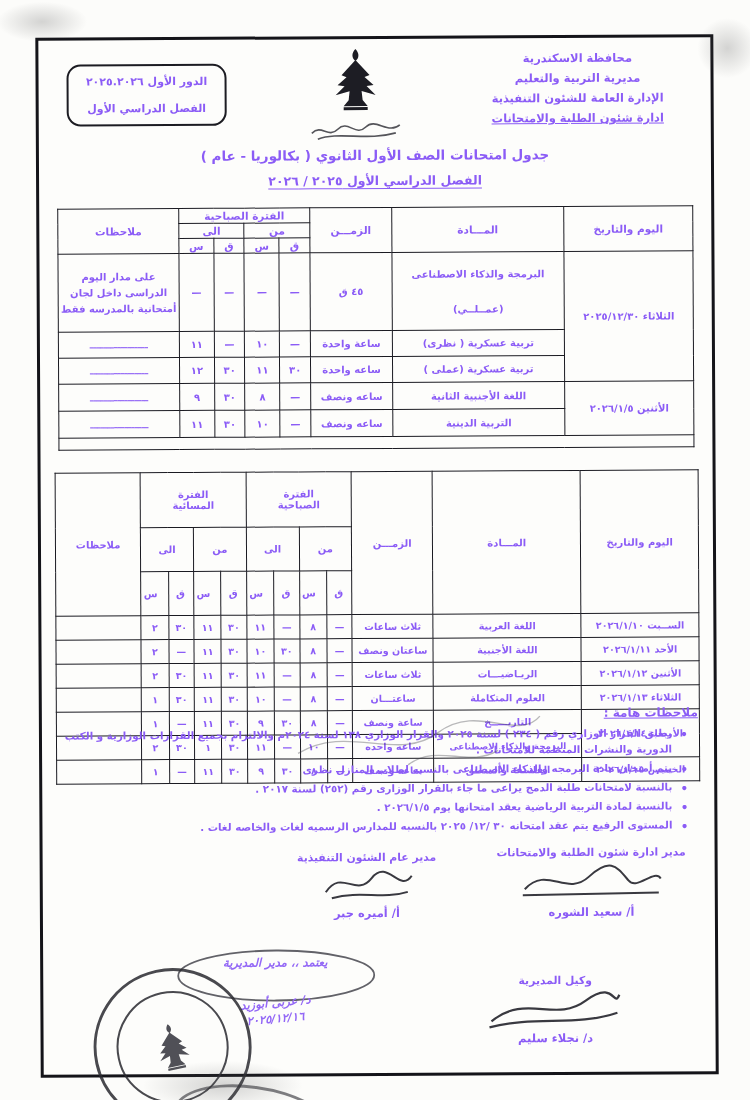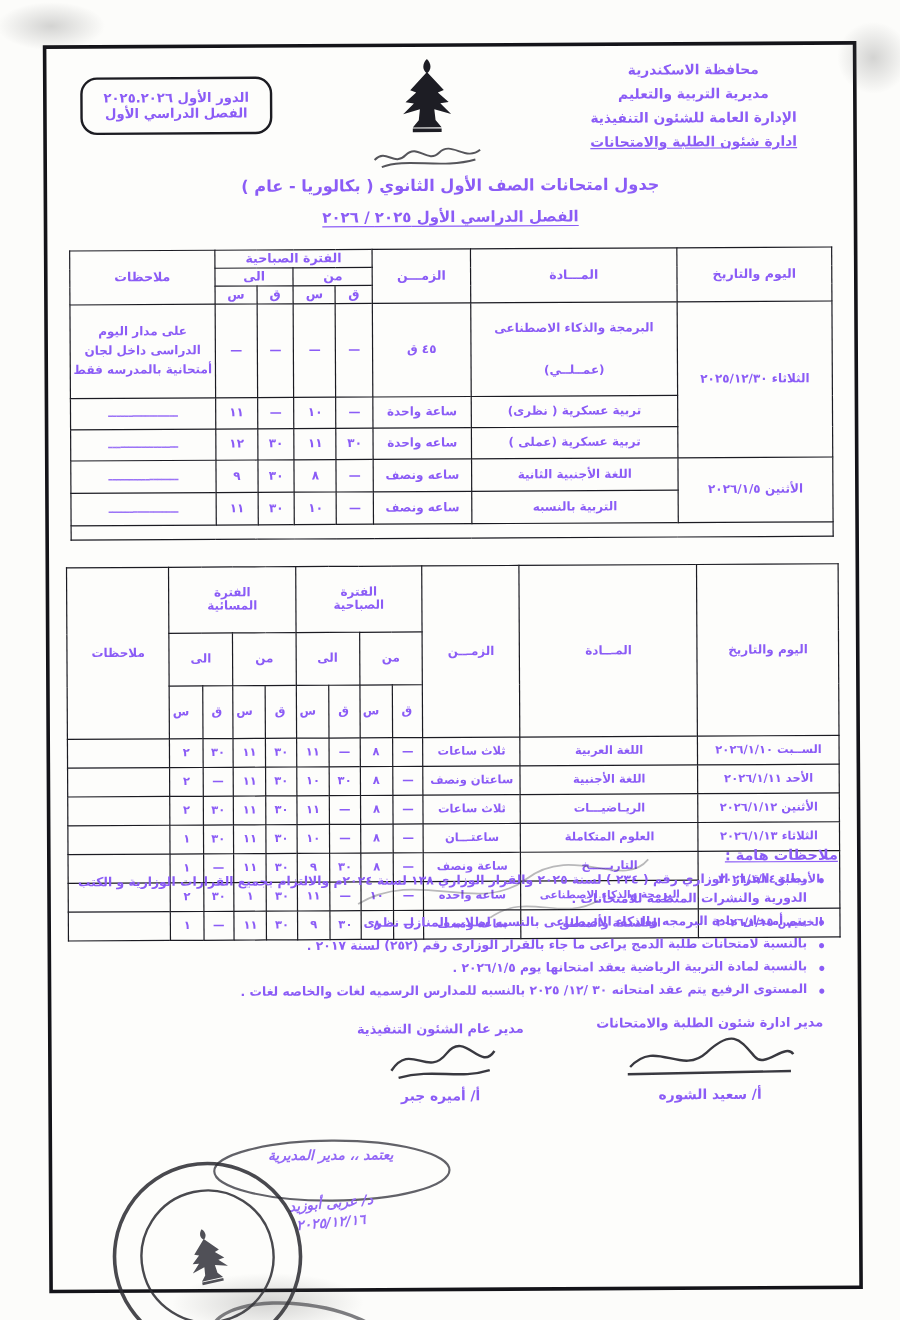"الفصل الدراسي الأول" .roundbox .b2 { margin-top: none -> 14px }
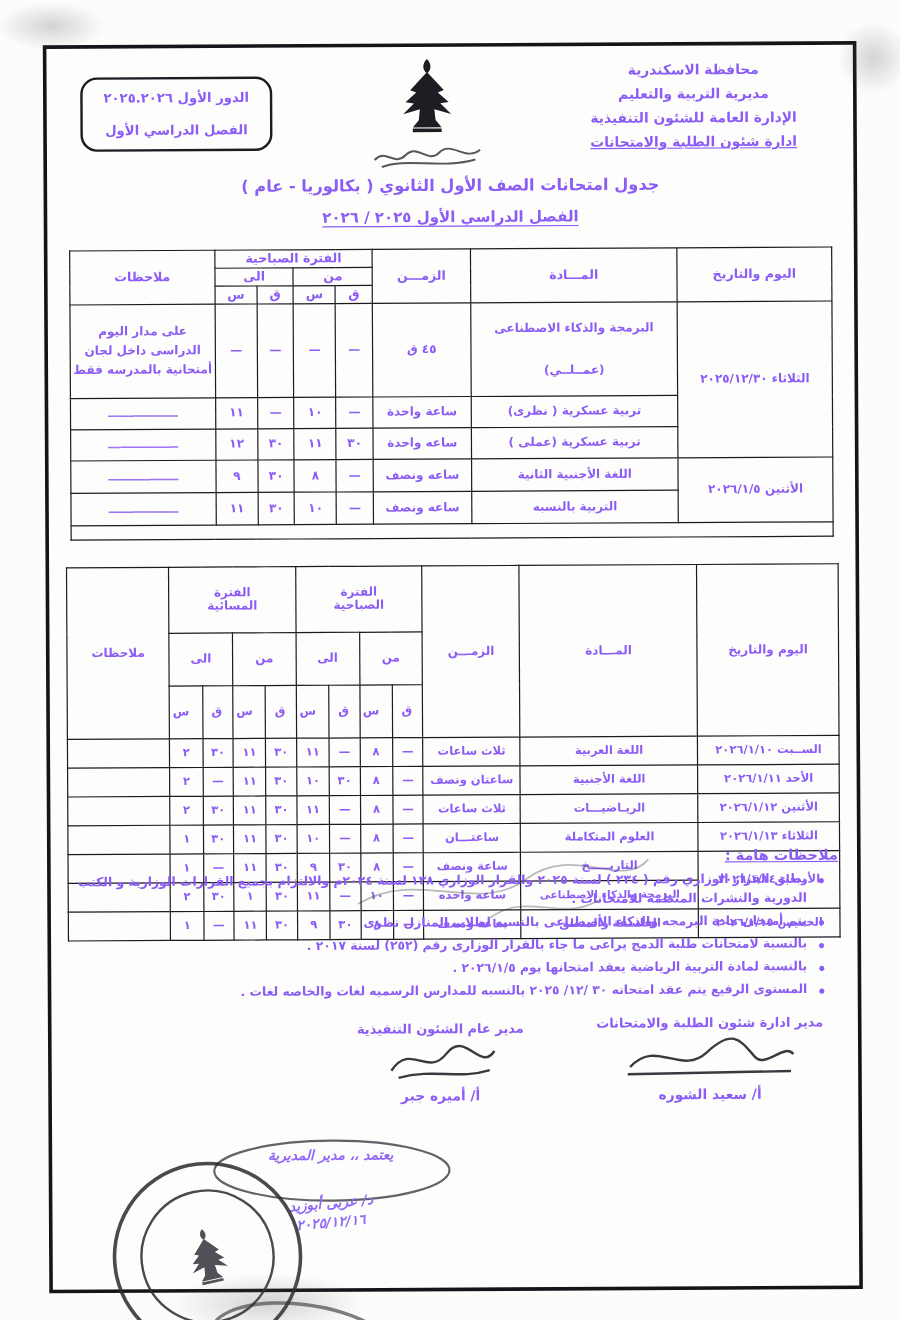"التربية بالنسبه" td { text: بالنسبه -> الدينية }
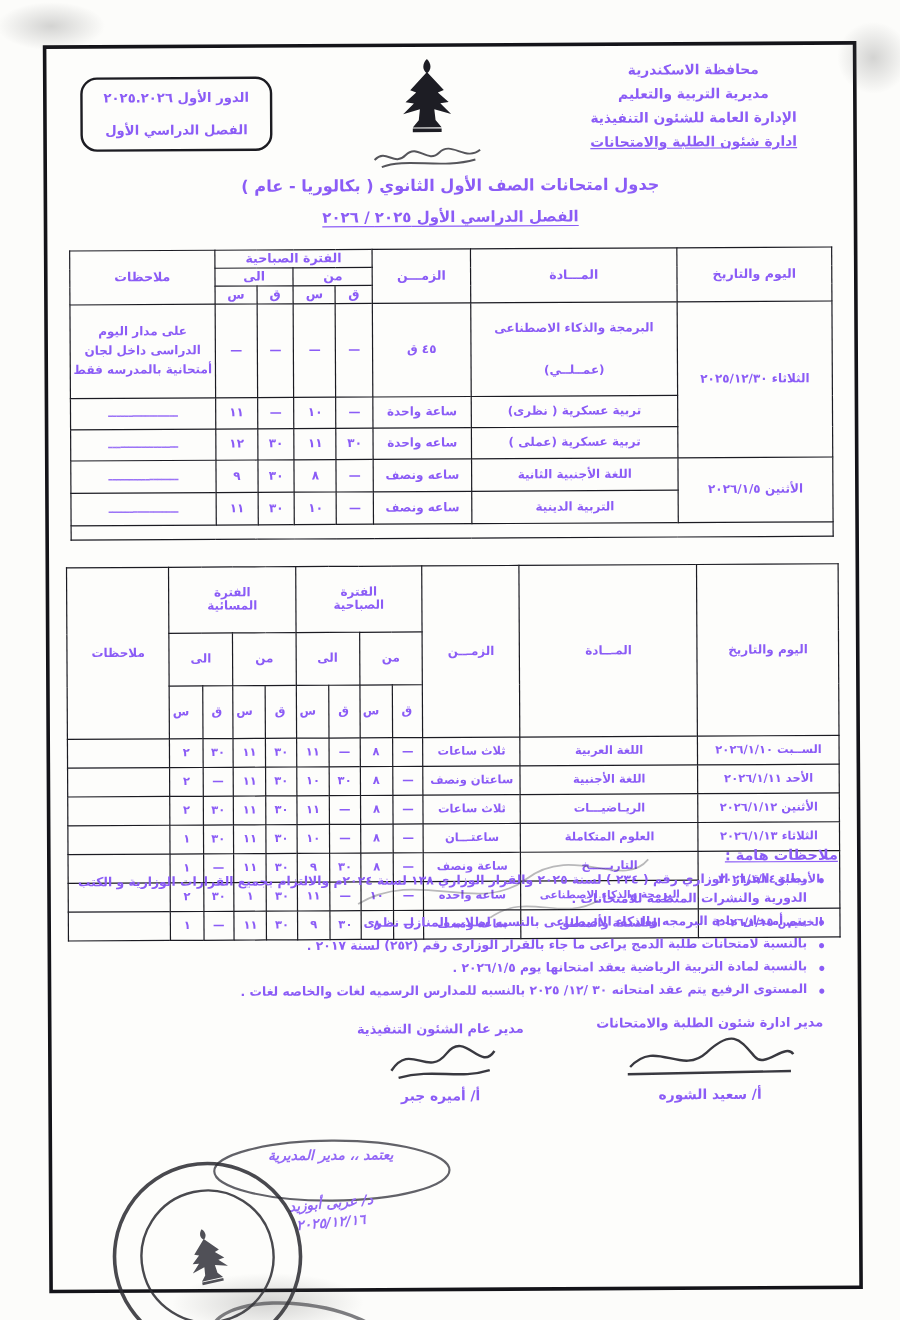"وكيل المديرية" div.sigblock { html: none -> <div> <div>وكيل المديرية</div> <svg> <path></path> </svg> <div>د/ نجلاء سليم</div> </div> }
